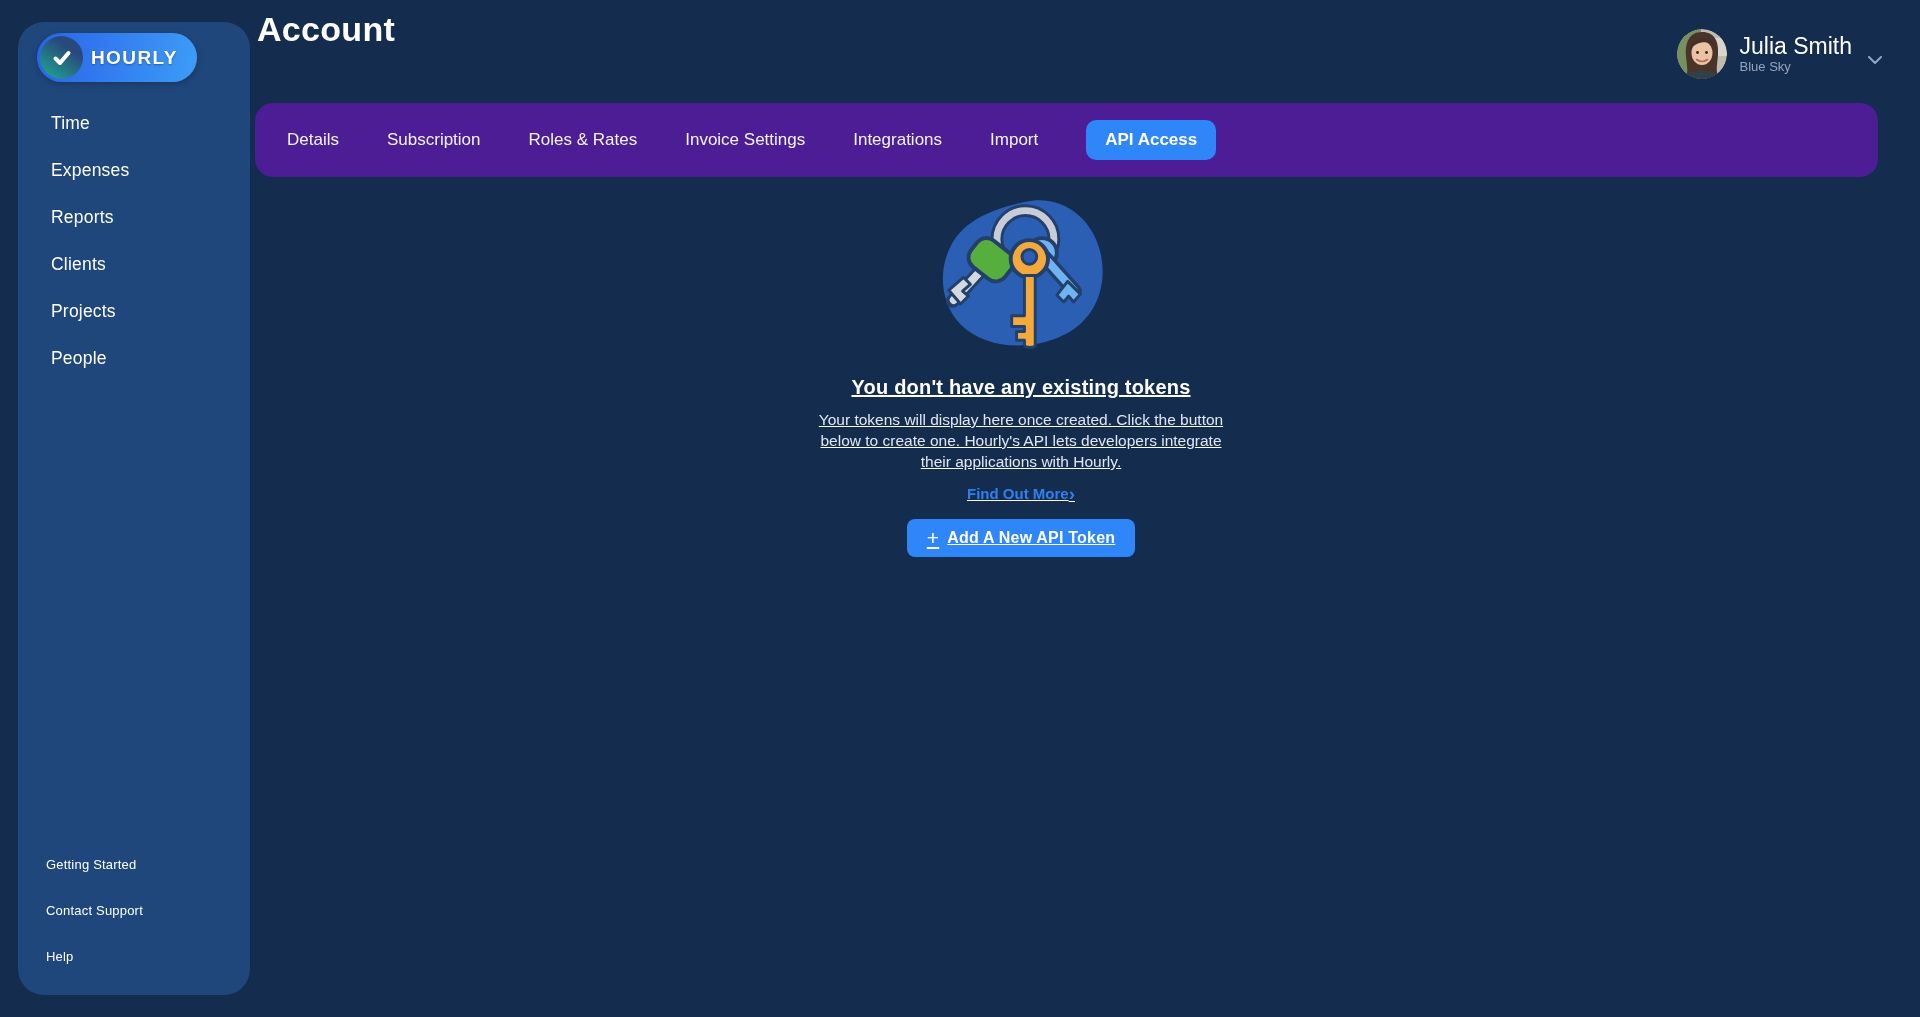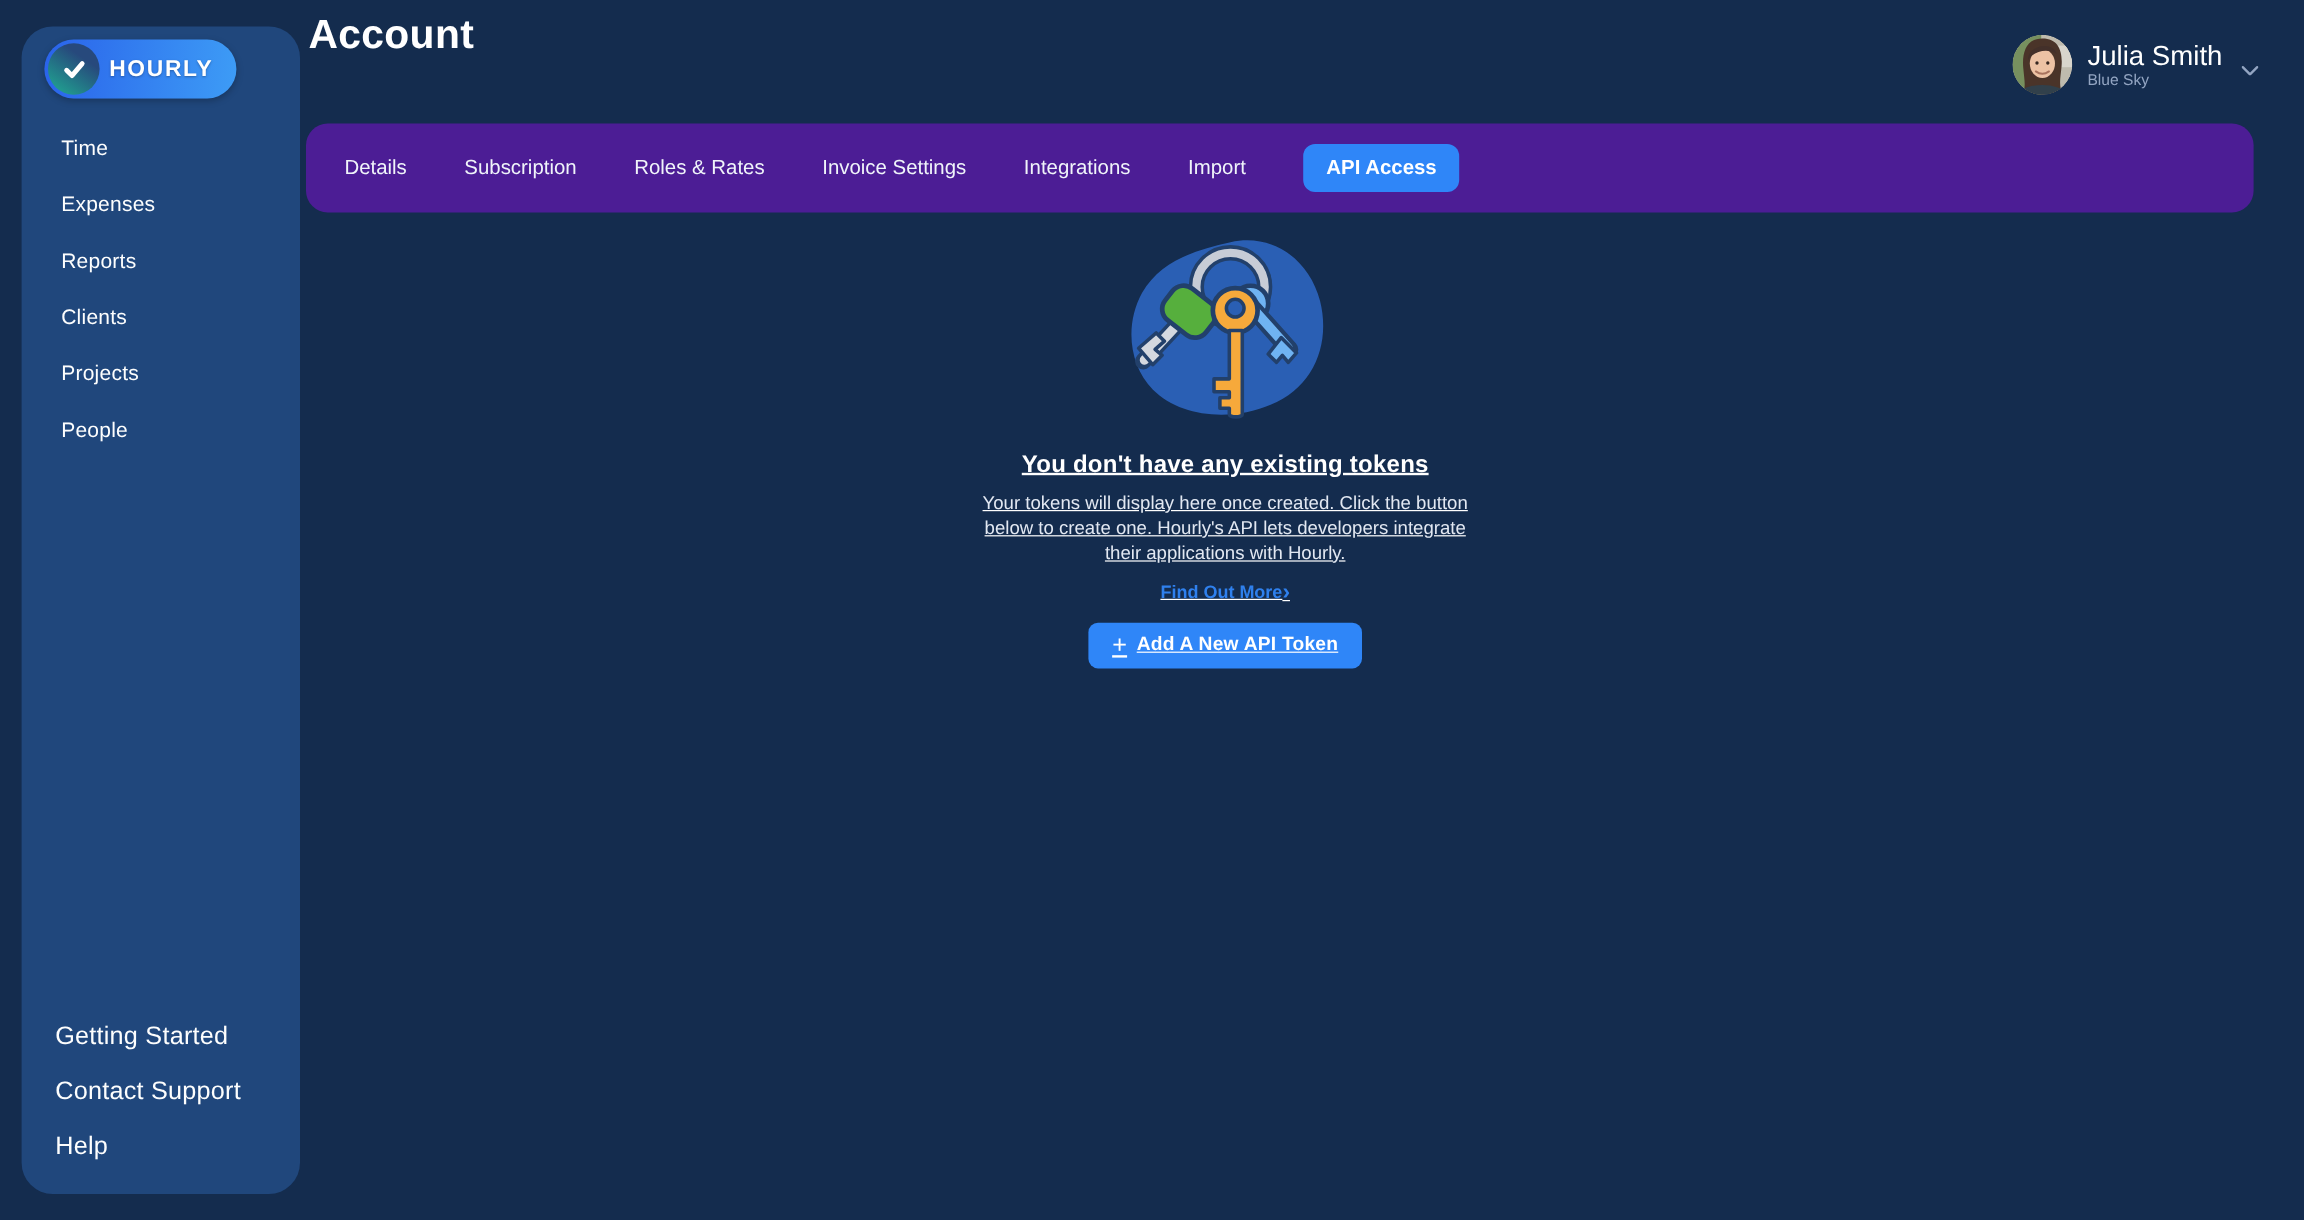"Getting Started" .nav-footer .nav-item { font-size: 21px -> 13px }
